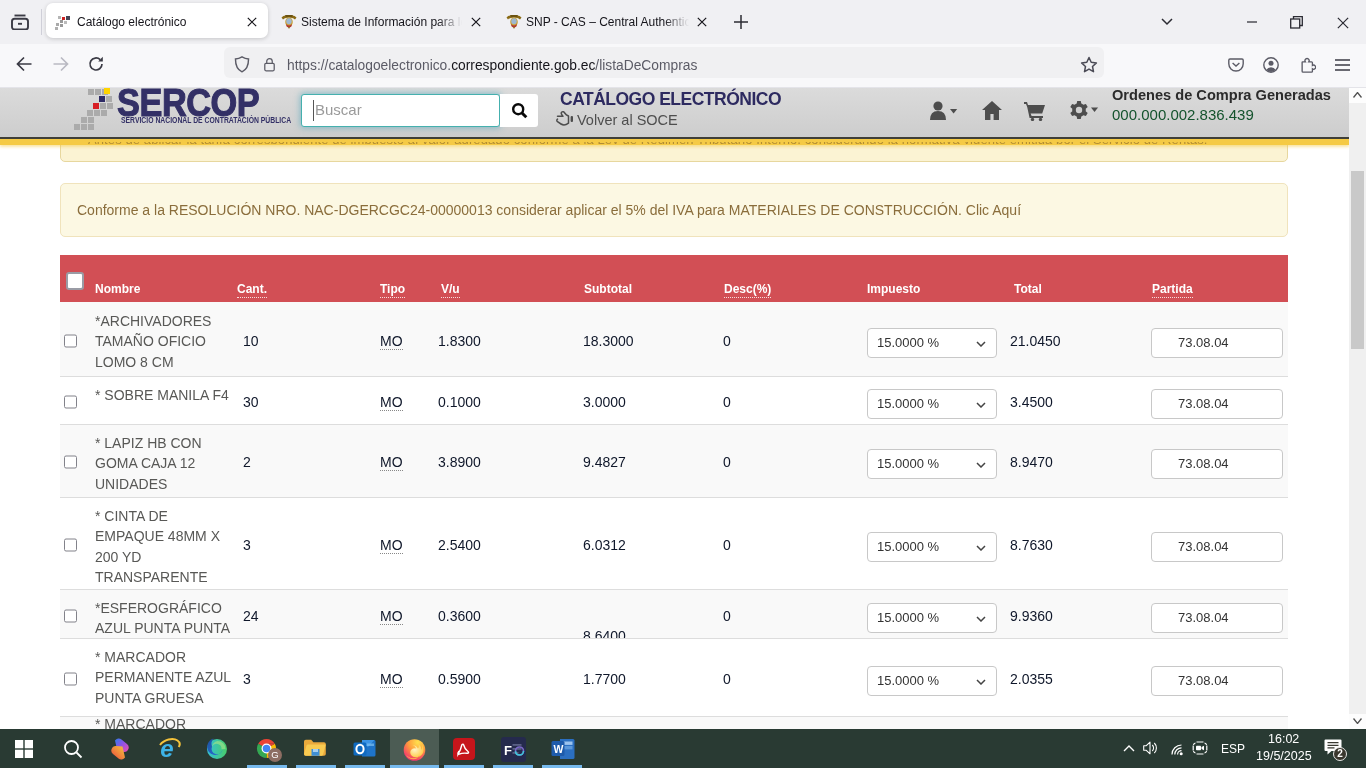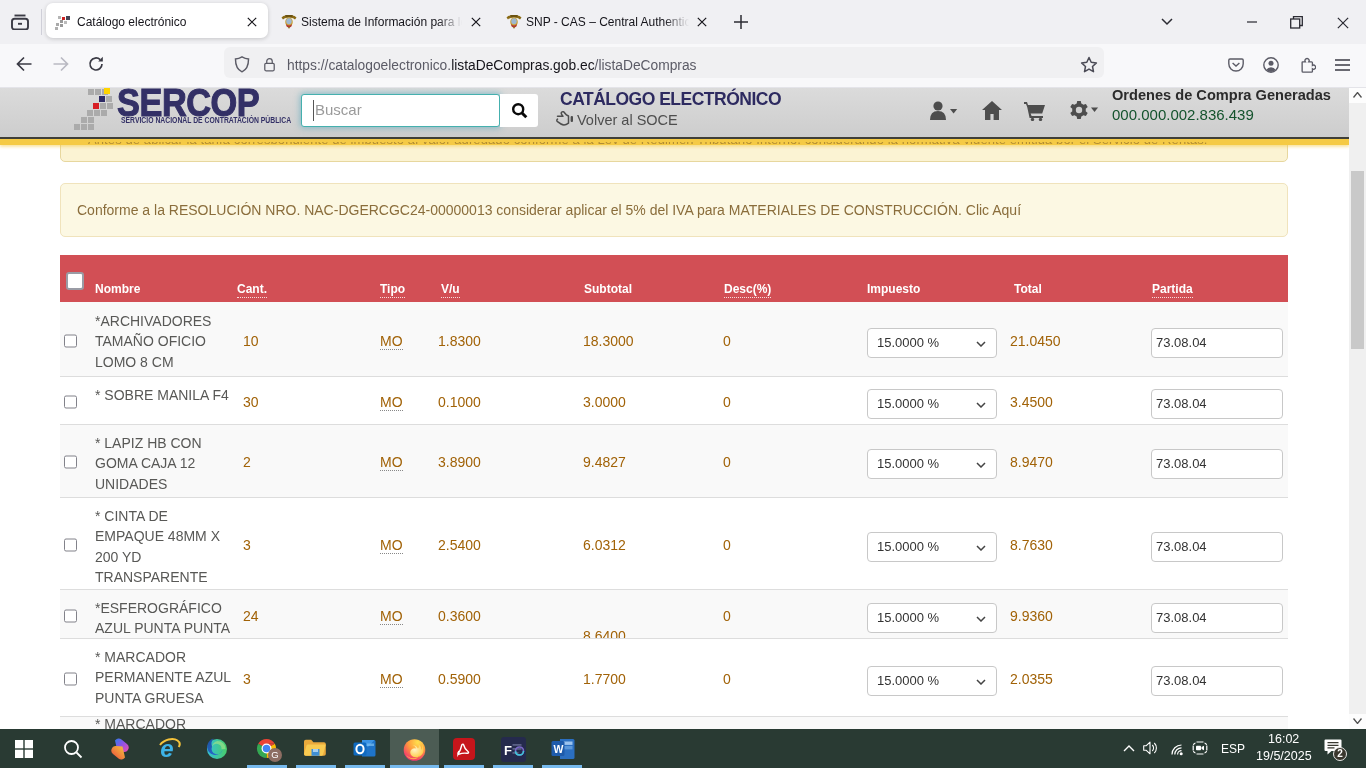"listaDeCompras.gob.ec" b { text: listaDeCompras.gob.ec -> correspondiente.gob.ec }
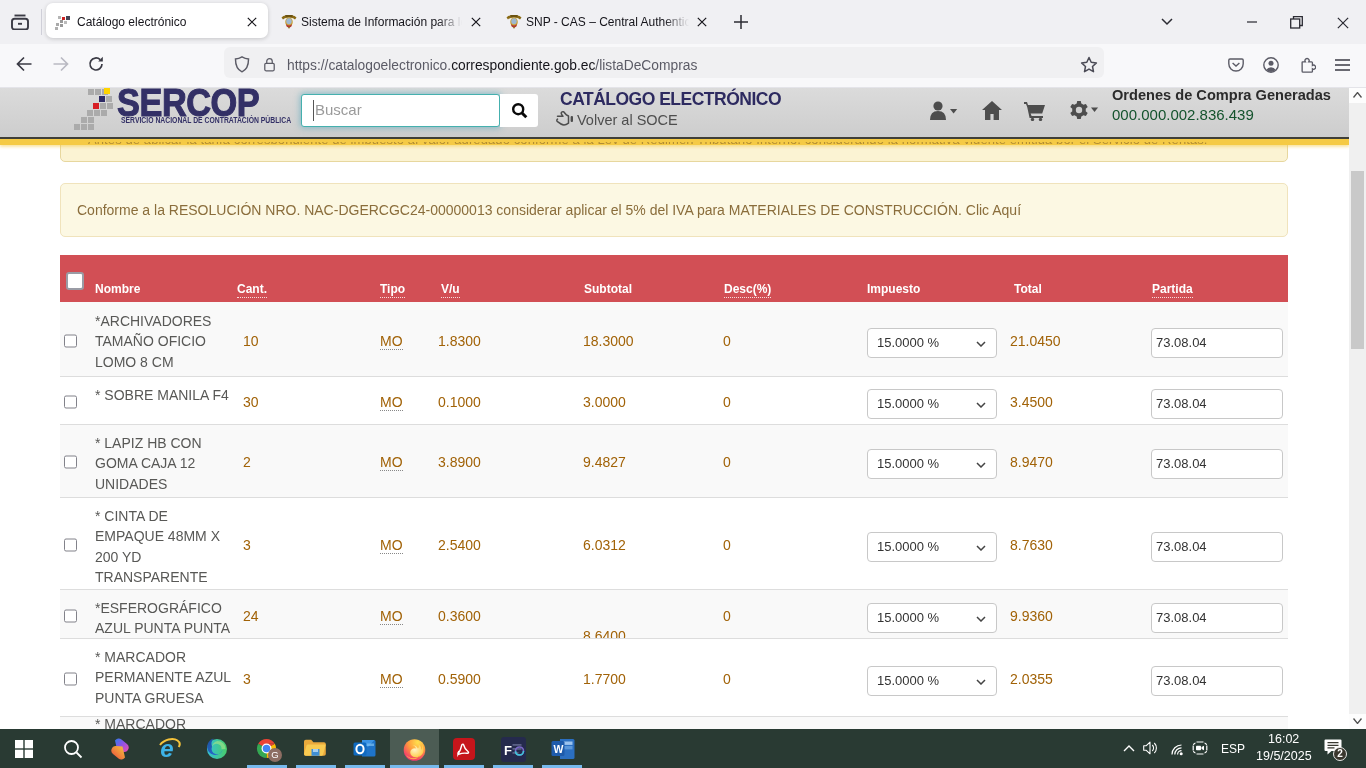"10" .cell { color: #a16207 -> #0f172a }
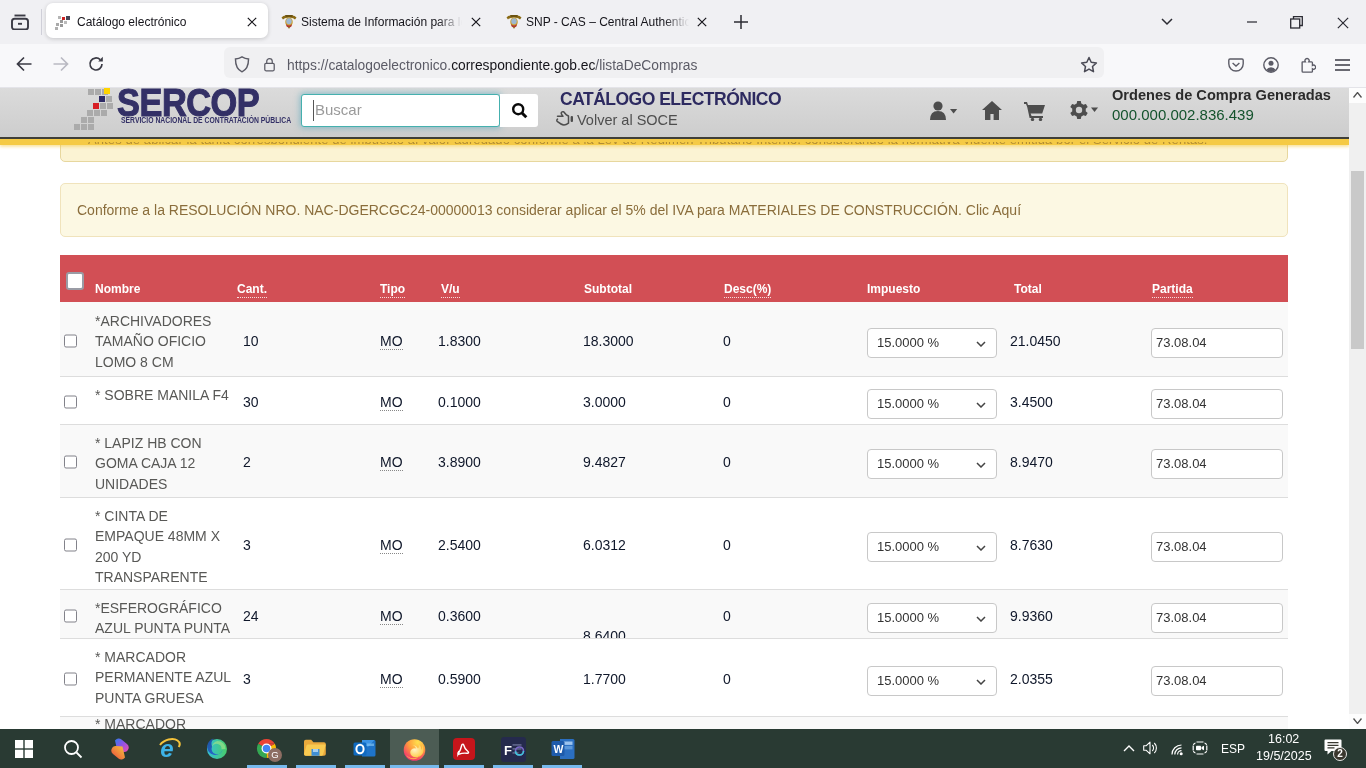"73.08.04" .inp { padding-left: 4px -> 26px }
